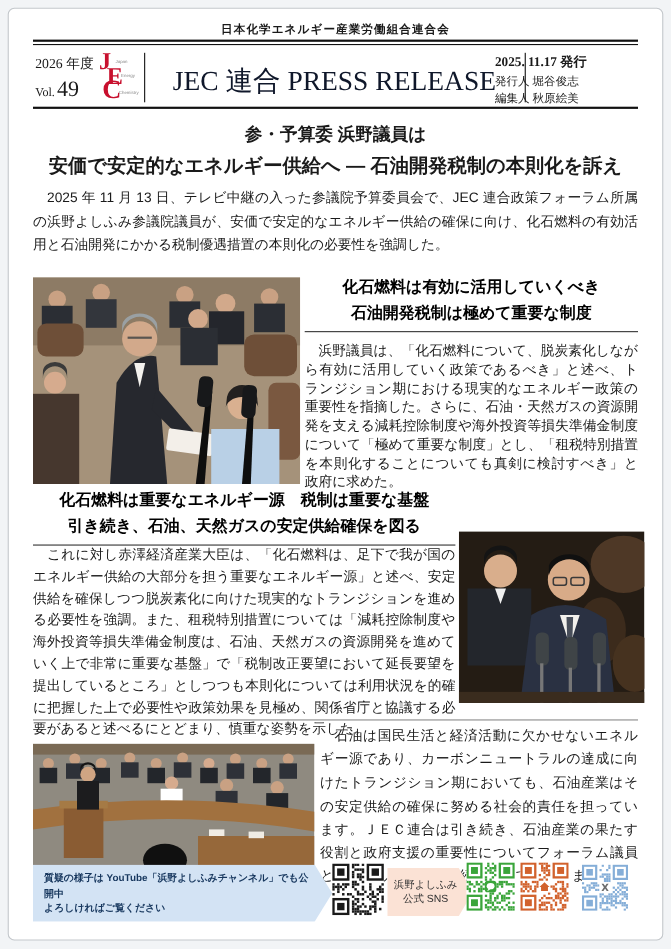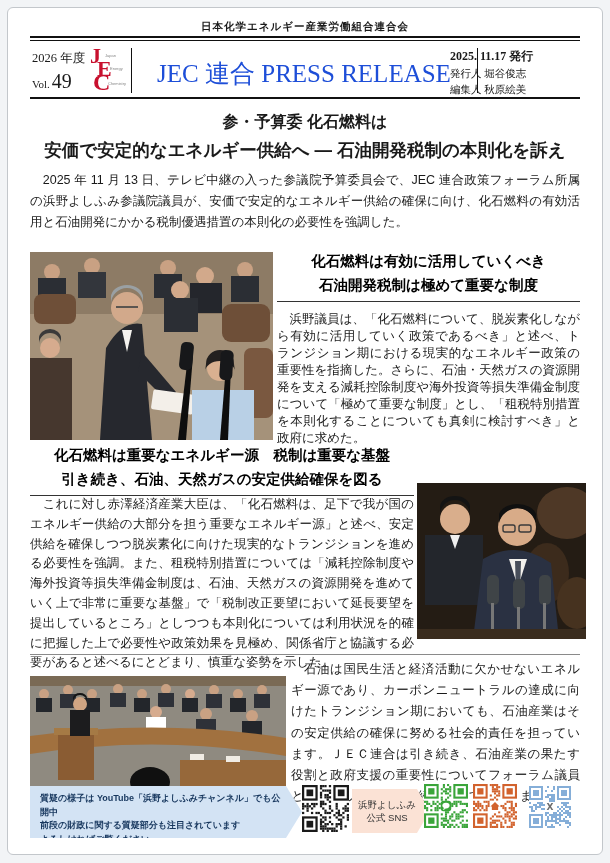"JEC 連合 PRESS RELEASE" .mh-title { color: #1d4ed8 -> #0f172a }
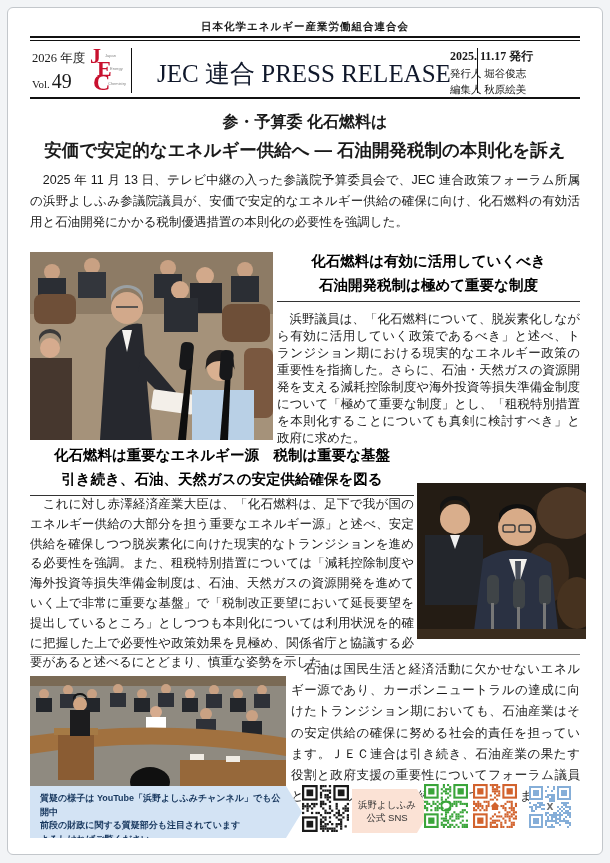"参・予算委 化石燃料は" div.abs { text: 化石燃料 -> 浜野議員 }
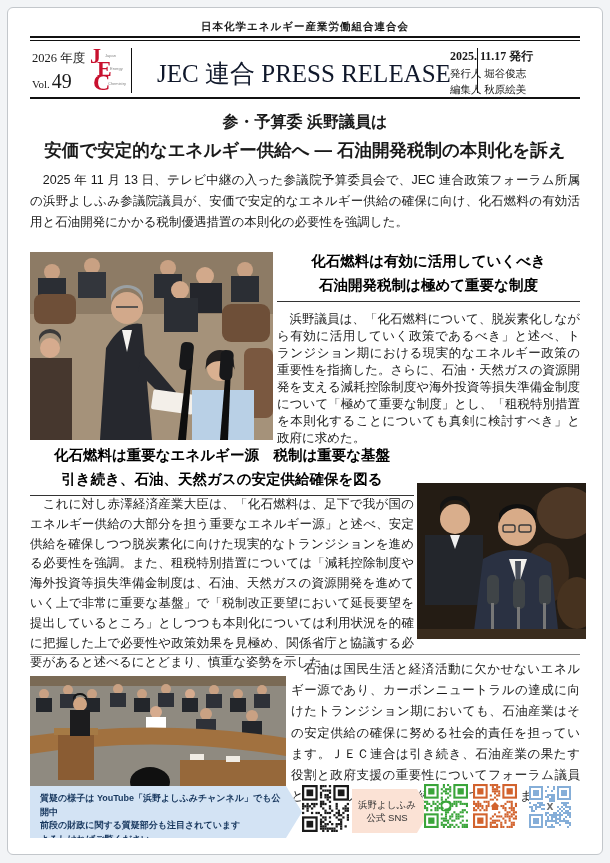"前段の財政に関する質疑部分も注目されています" div { html: <div>前段の財政に関する質疑部分も注目されています</div> -> none }
